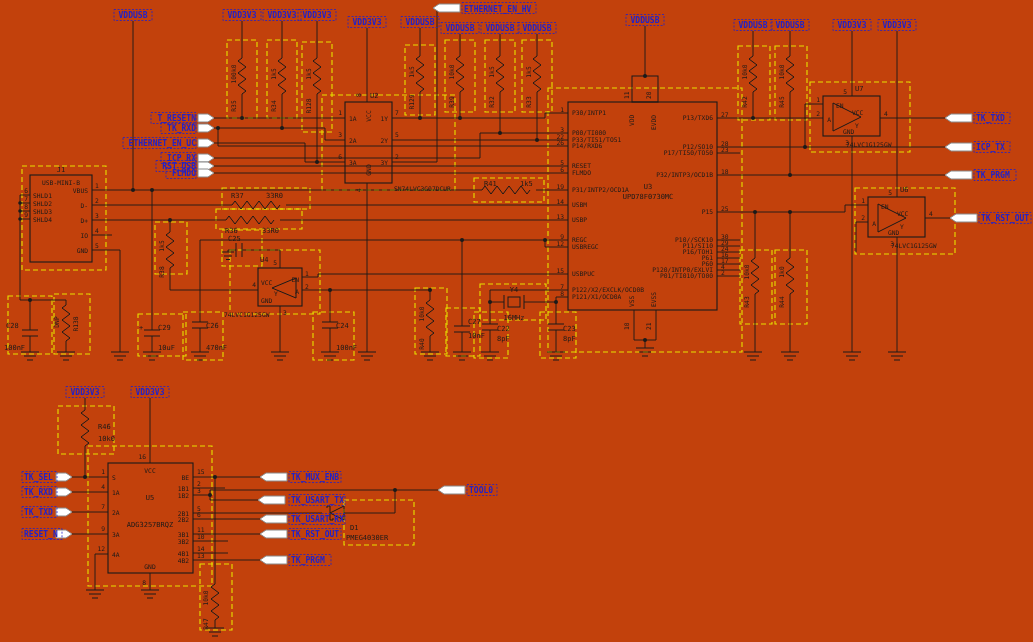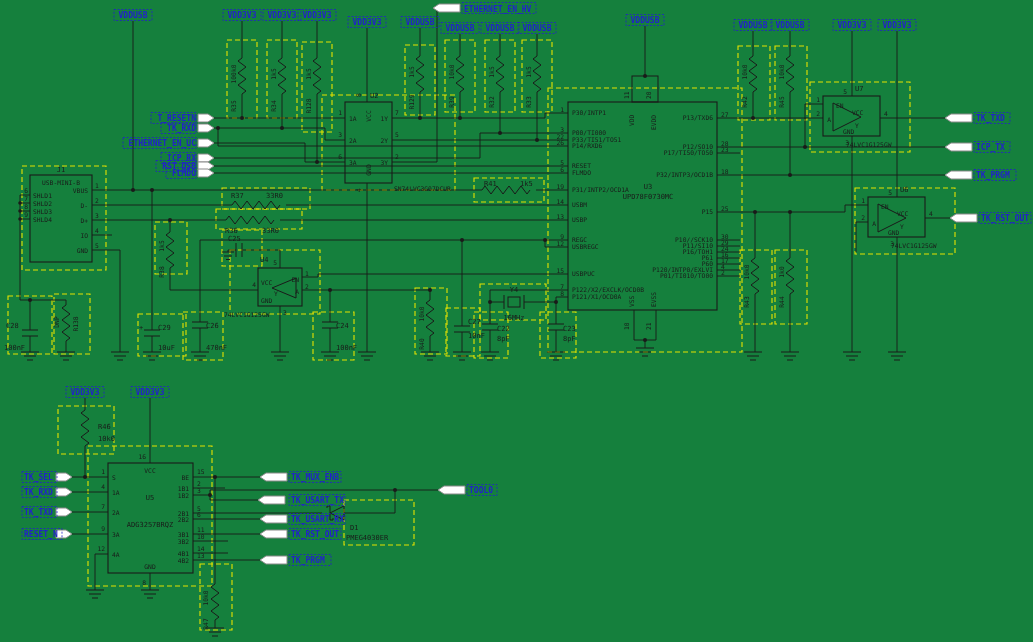"VDDUSB" #stage { background: #15803d -> #c2410c }
